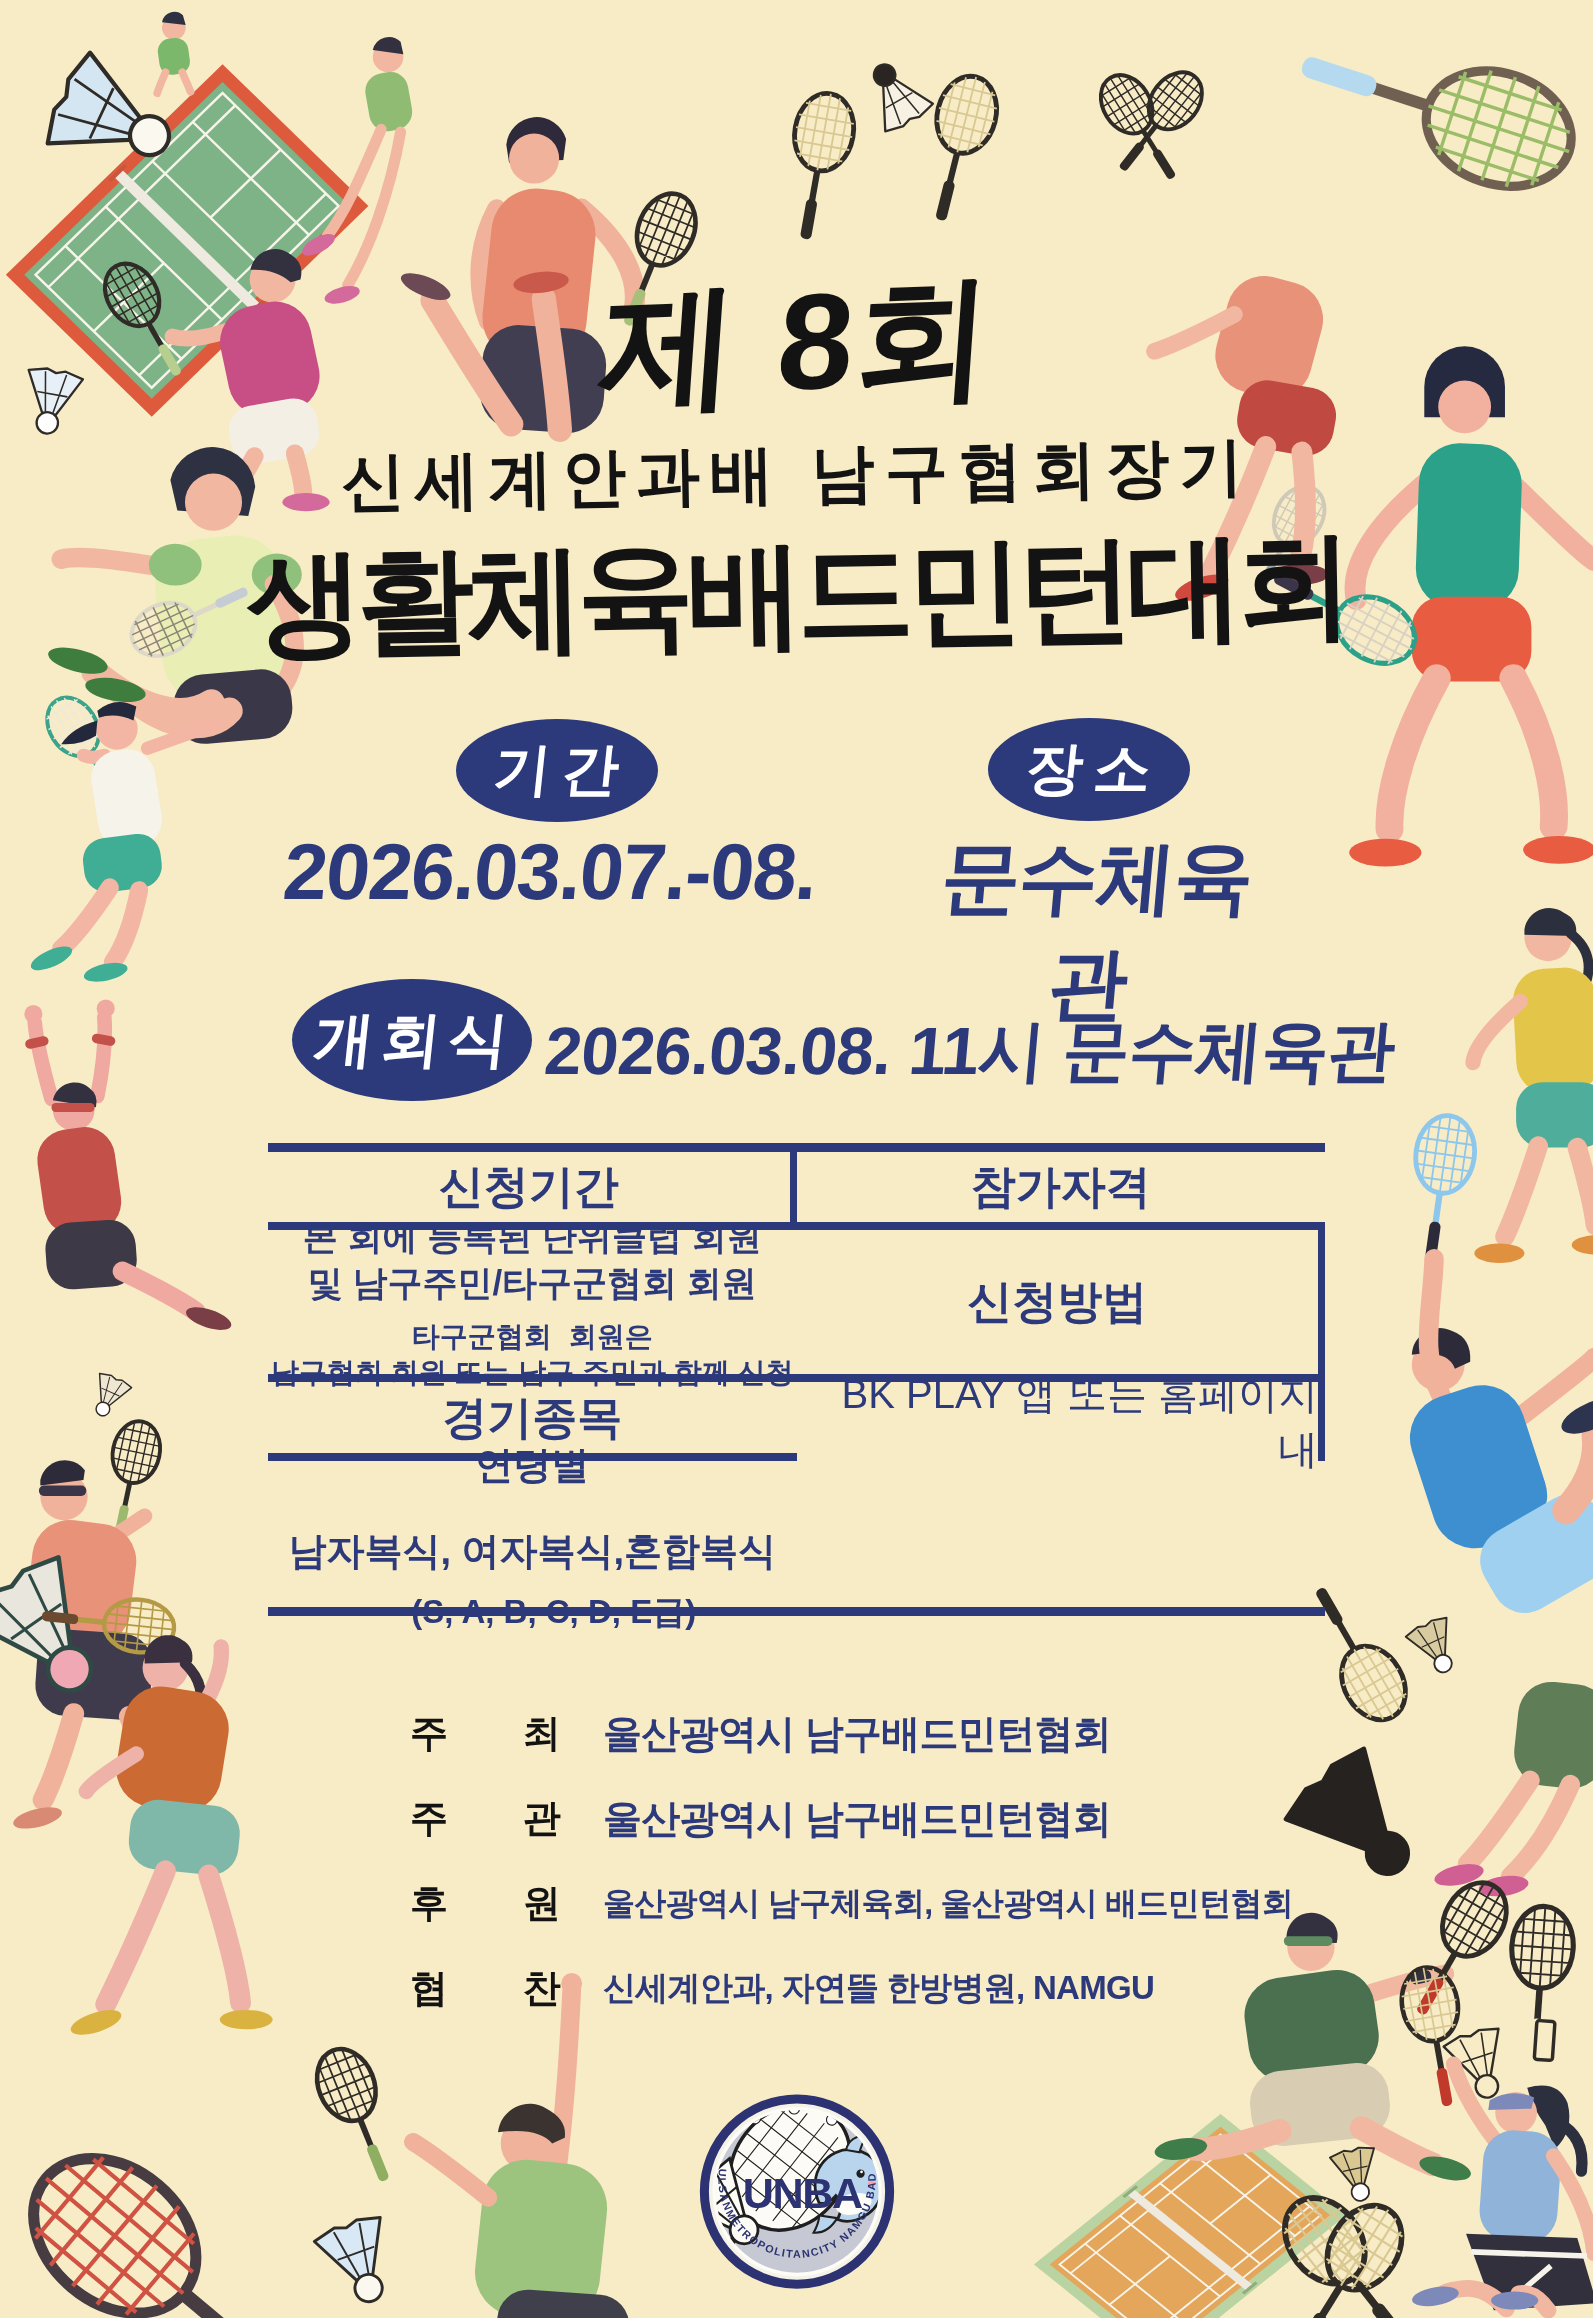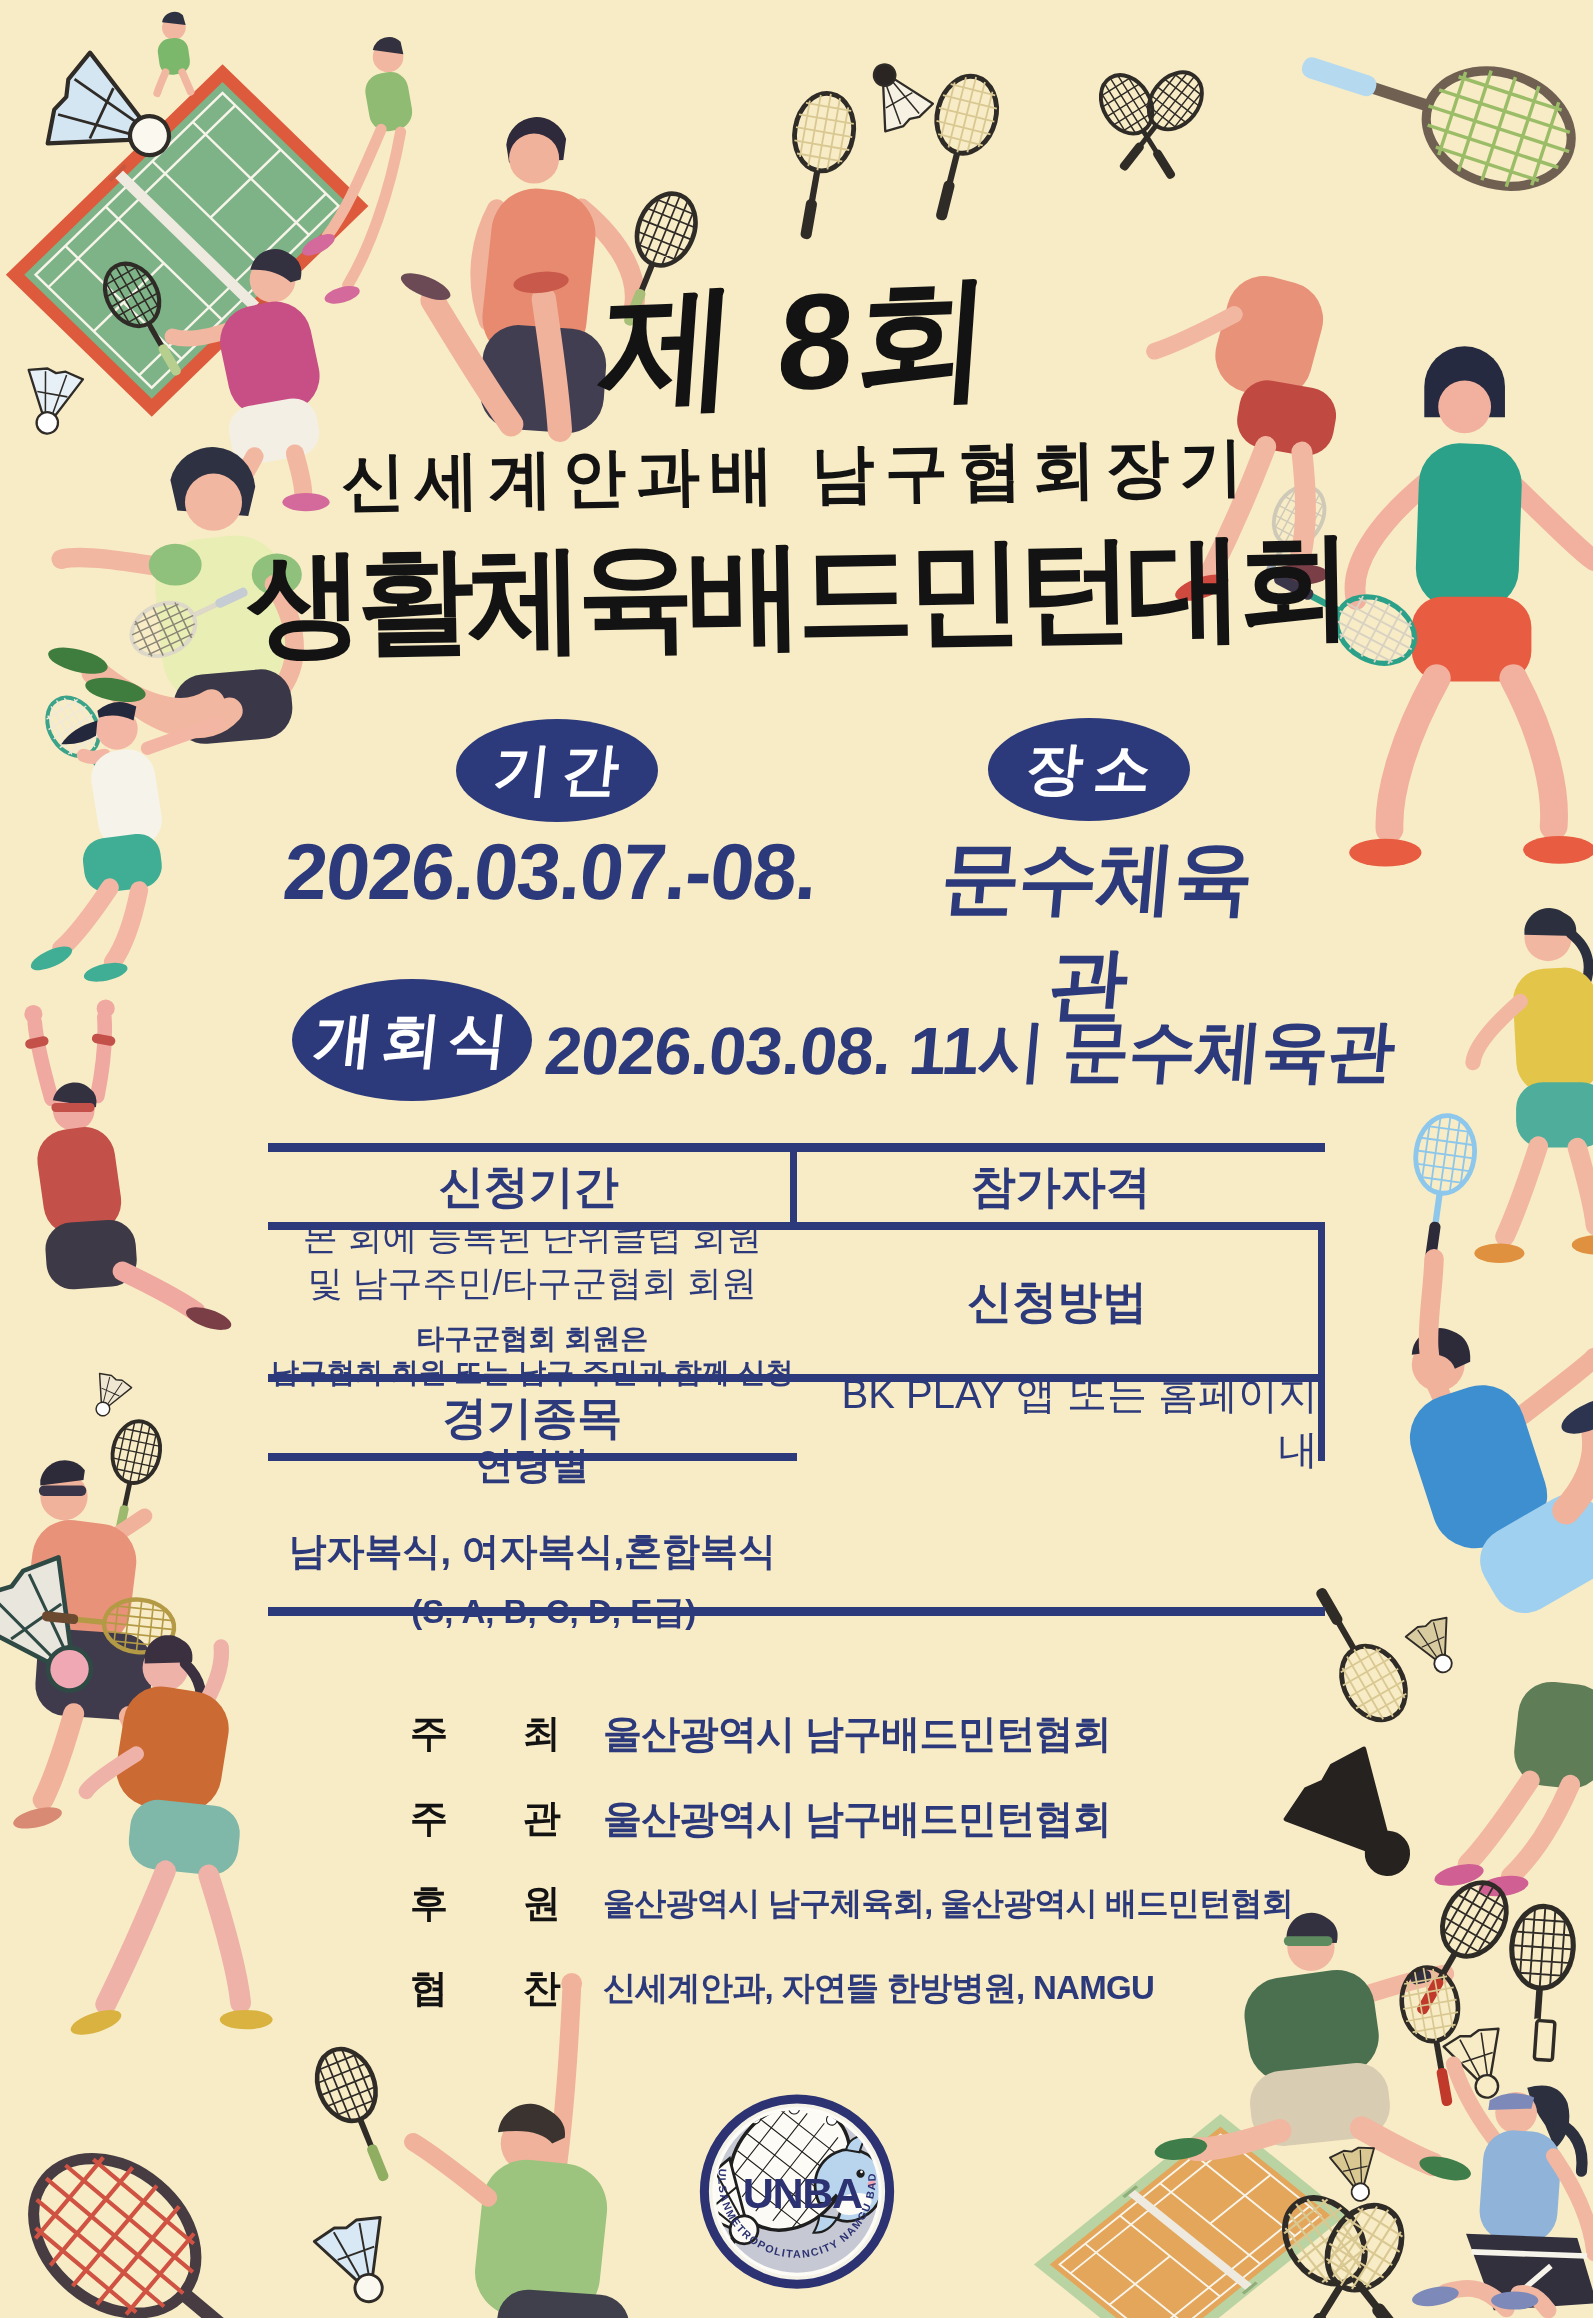"본 회에 등록된 단위클럽 회원" .el-line { font-weight: 400 -> 700 }
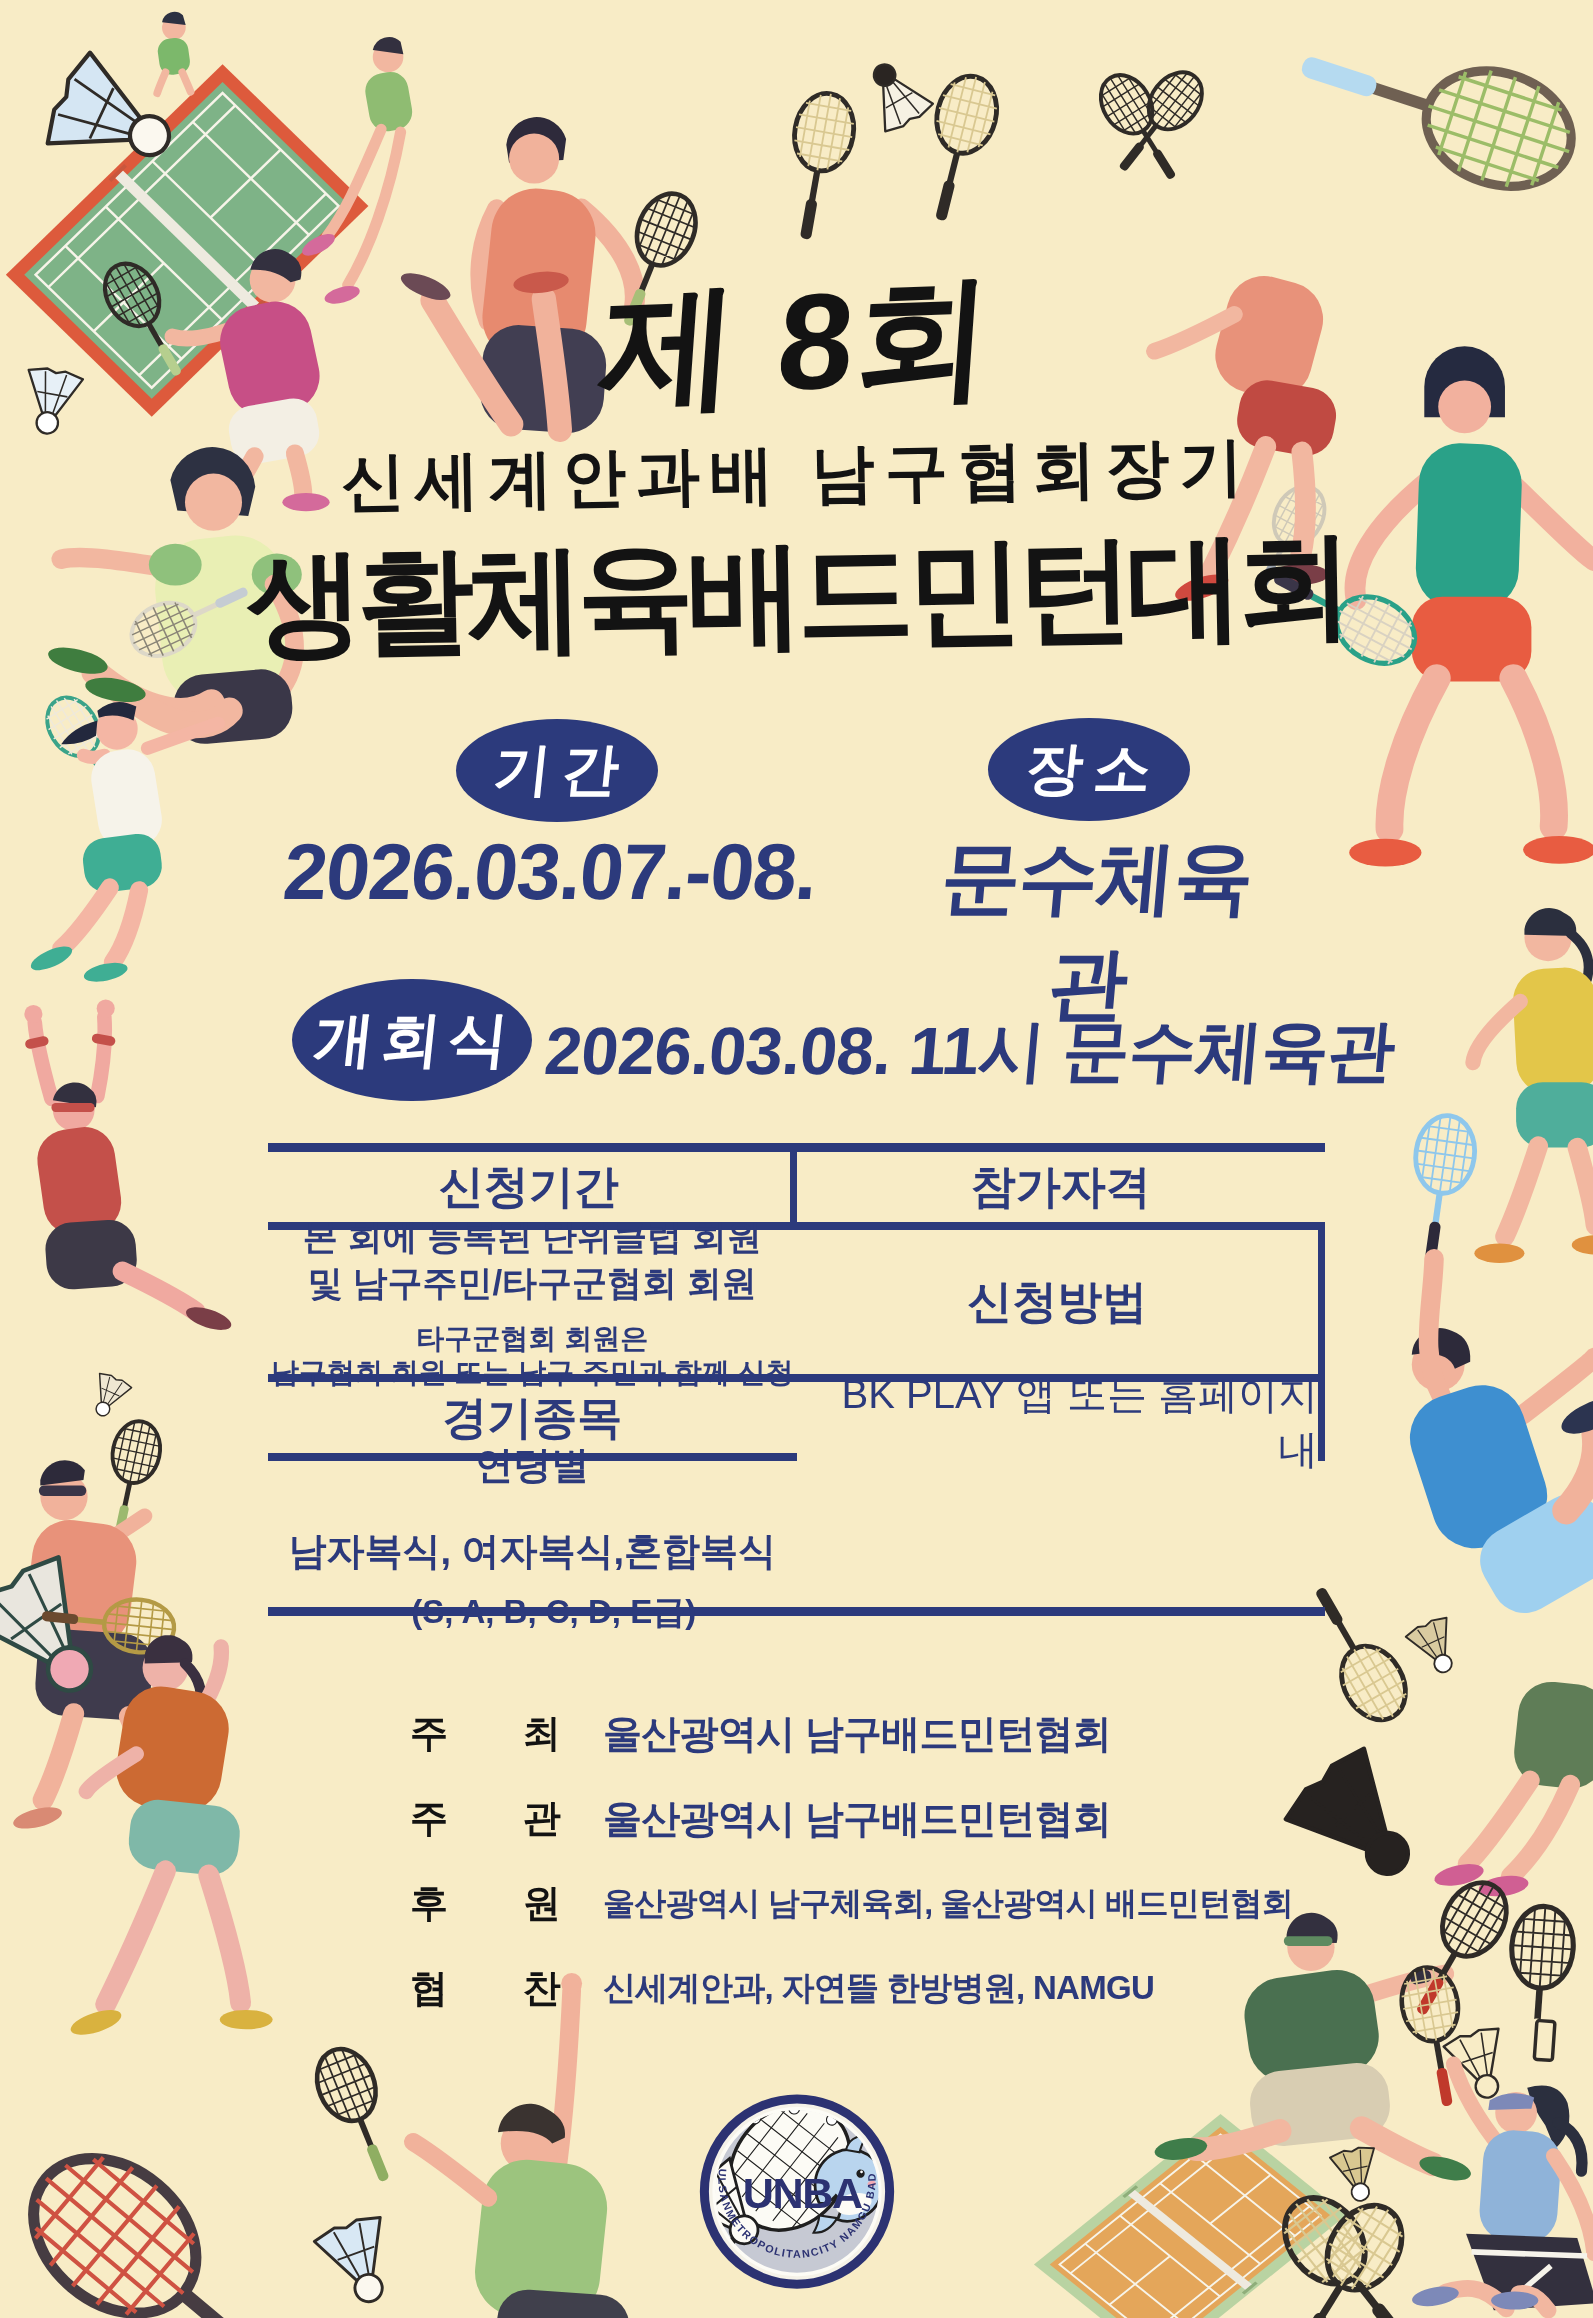"타구군협회 회원은" .el-gap { font-family: none -> Liberation Mono, monospace }
